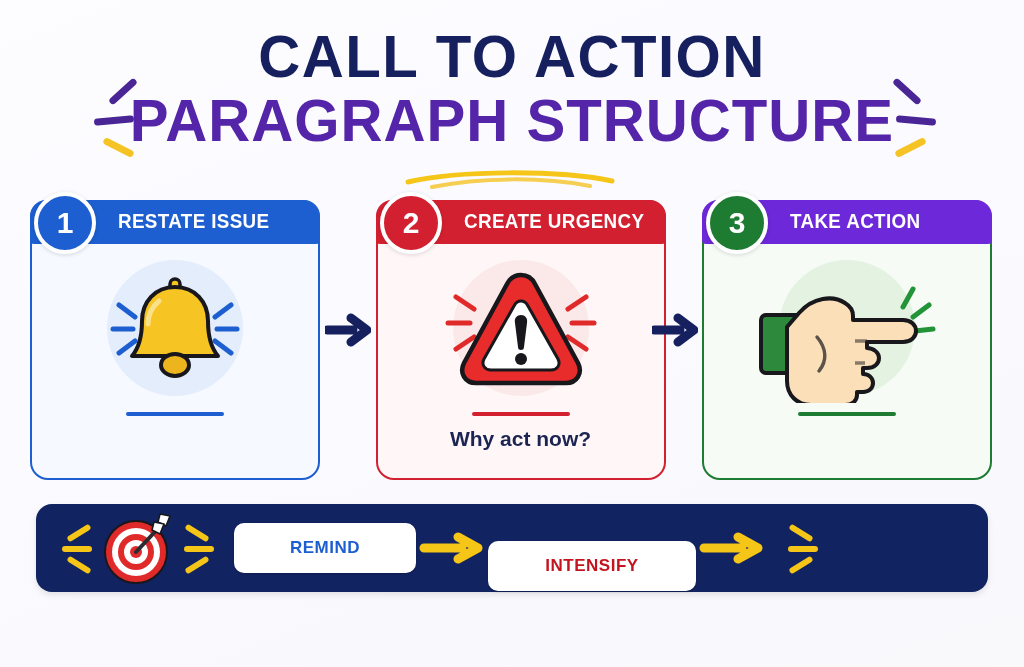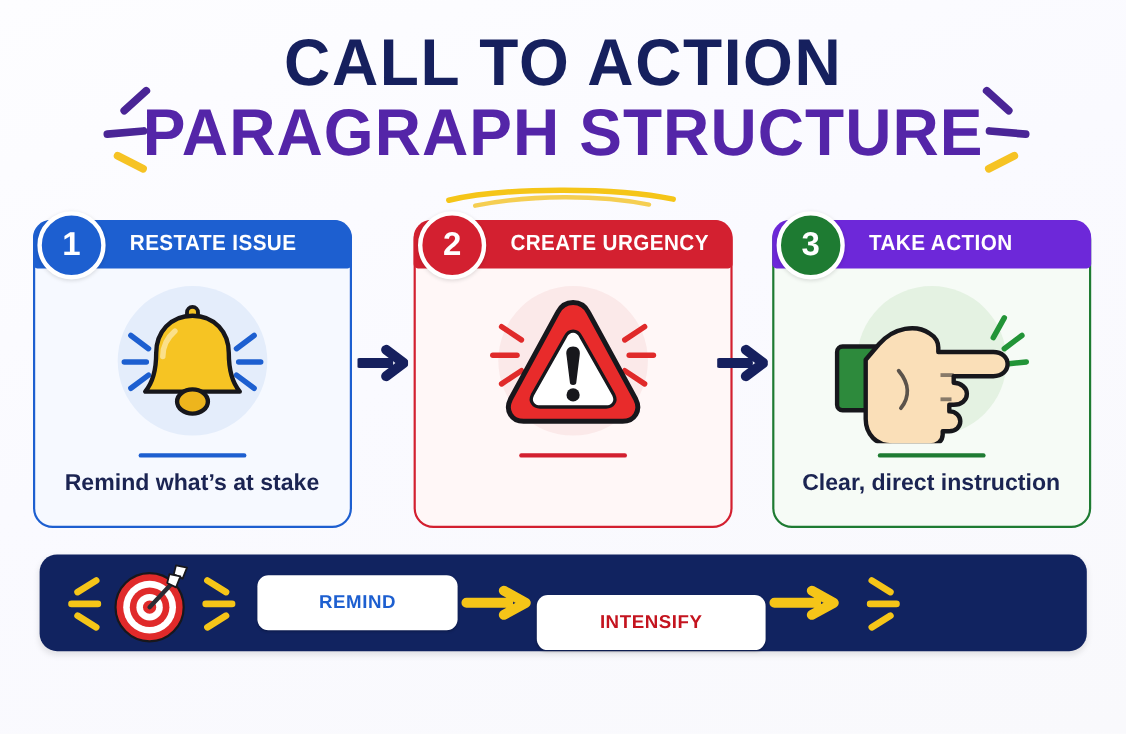"Remind what’s at stake" div.caption { html: <div>Remind what’s at stake</div> -> none }
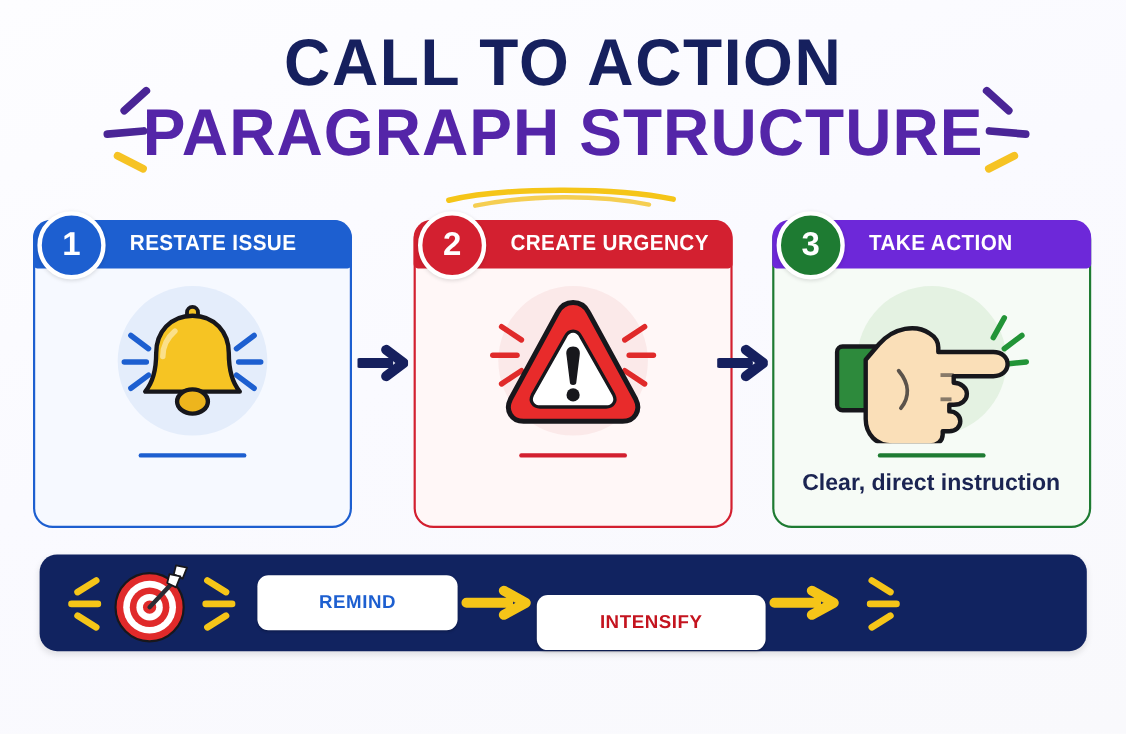"Why act now?" div.caption { html: none -> <div>Why act now?</div> }
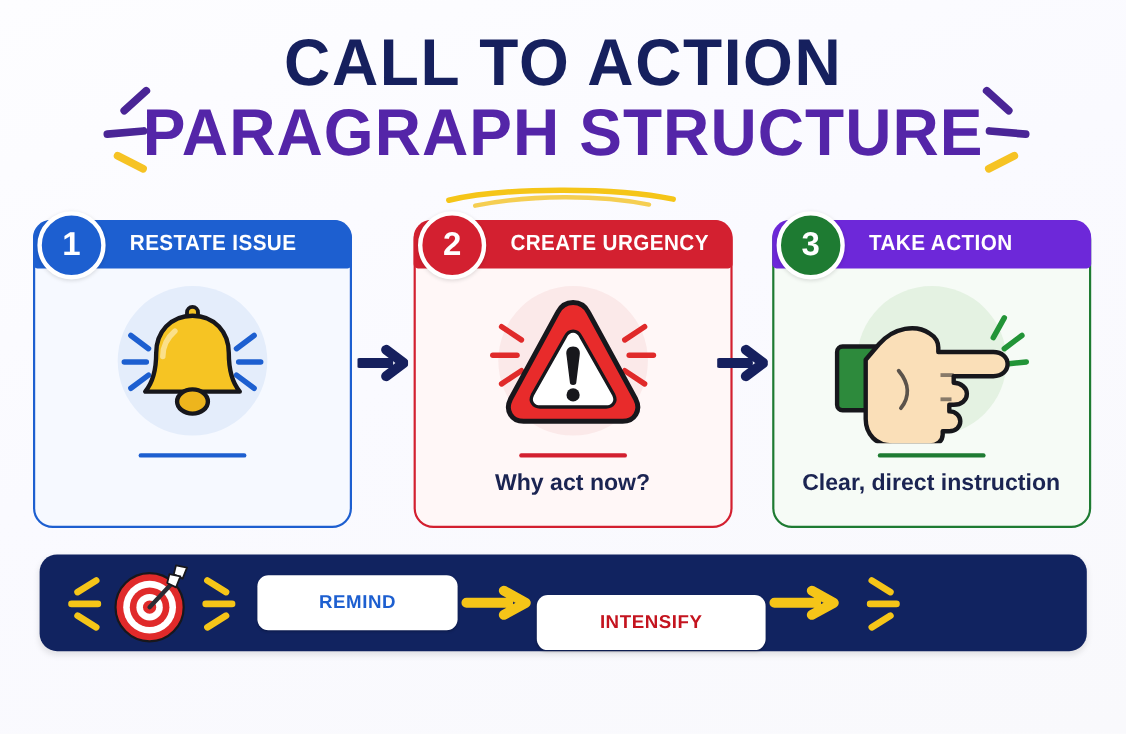"Clear, direct instruction" div.caption { html: <div>Clear, direct instruction</div> -> none }
